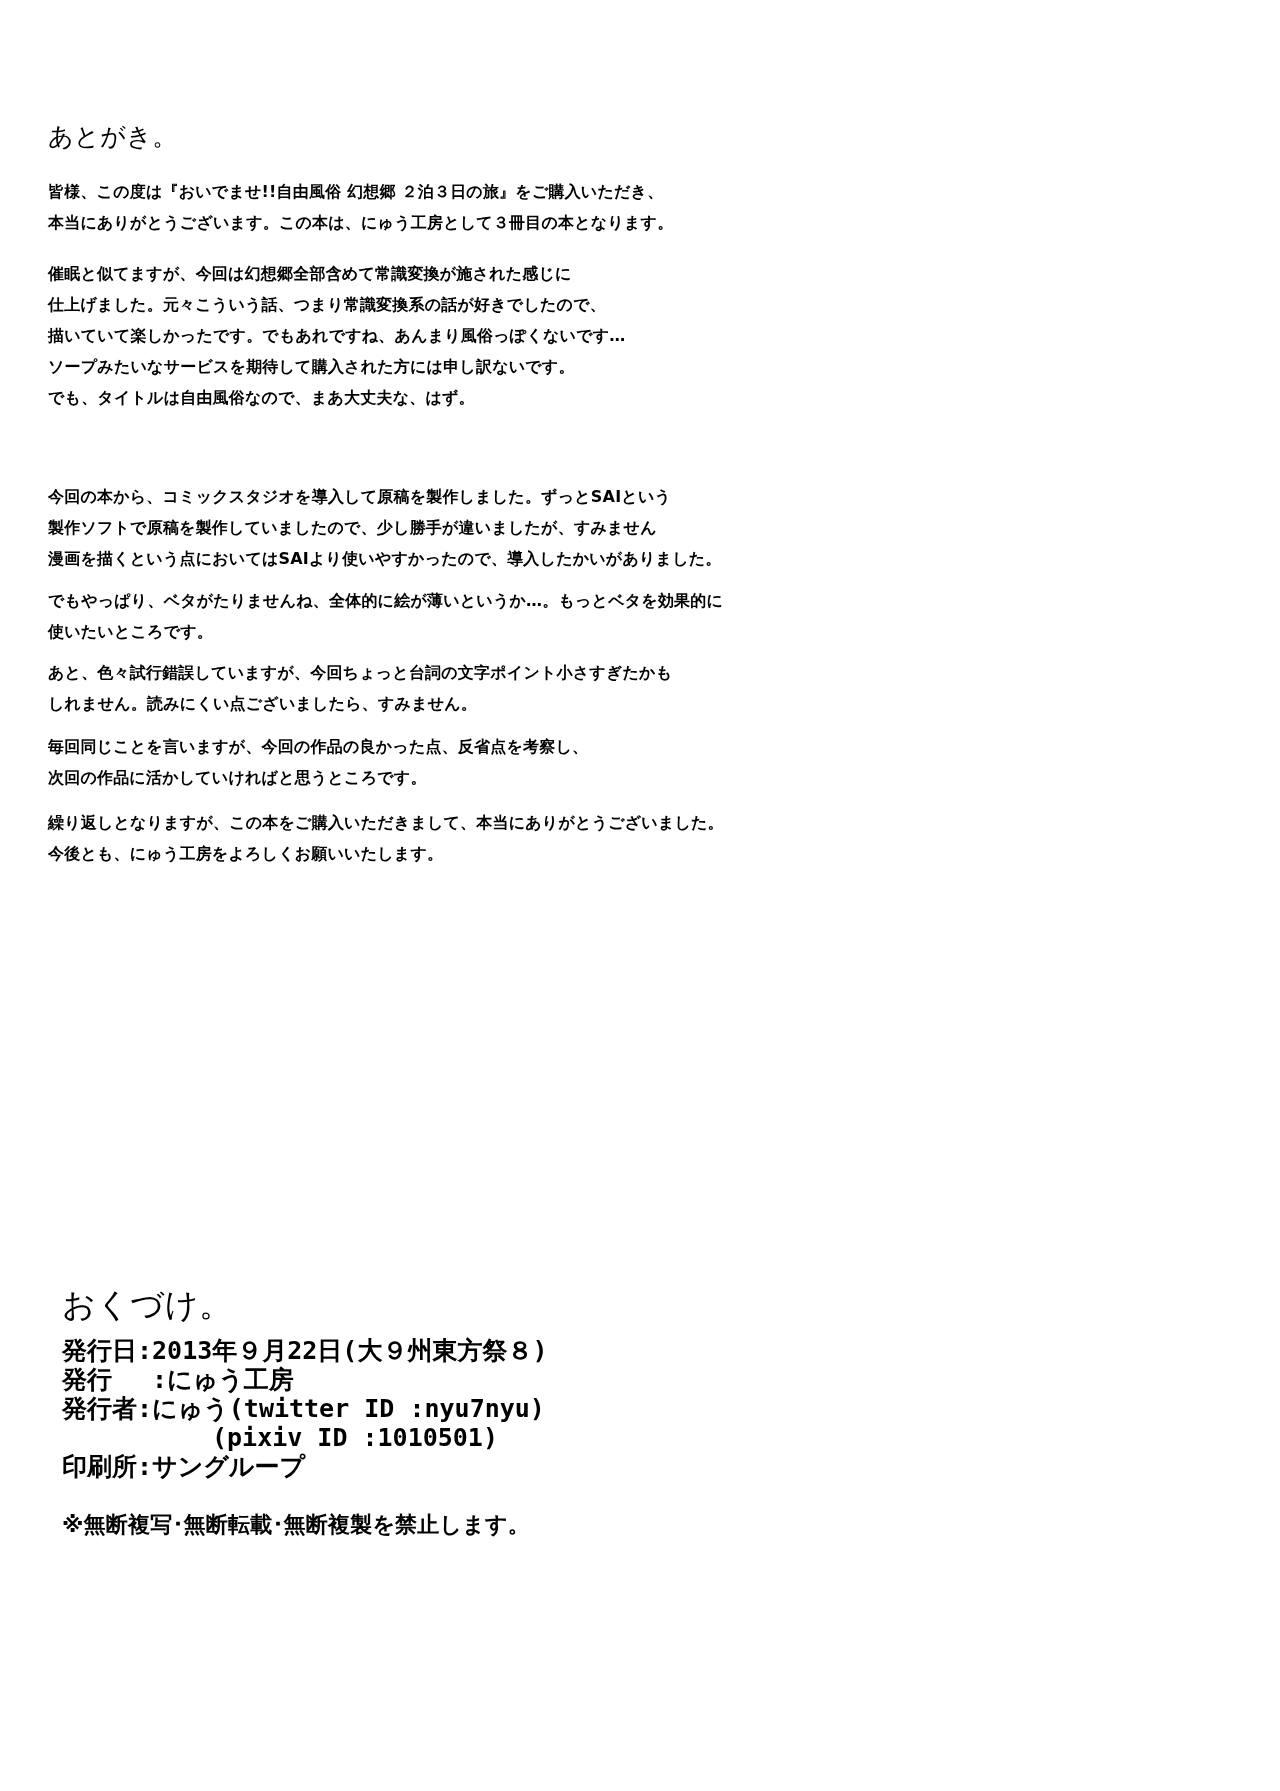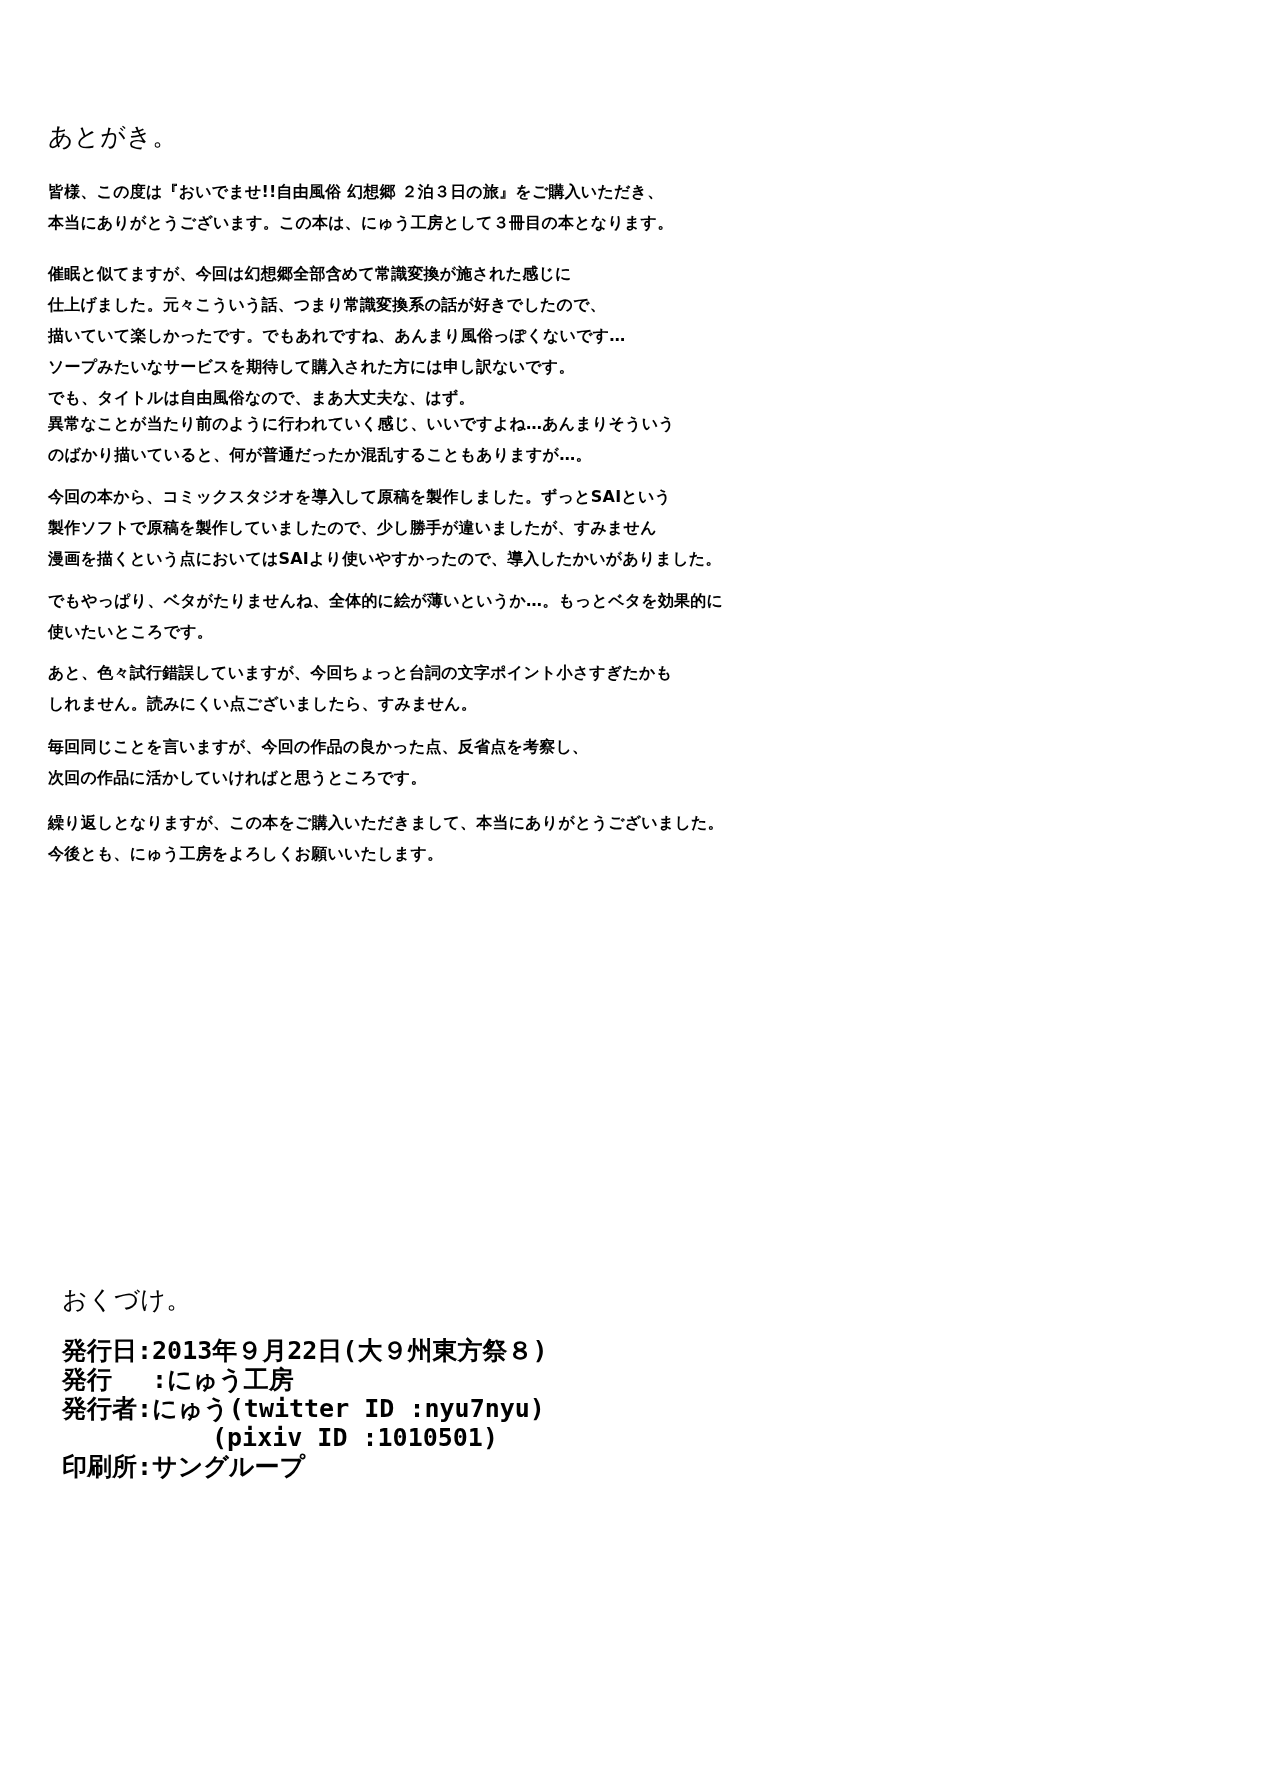"異常なことが当たり前のように行われていく感じ、いいですよね…あんまりそういう" div.body-block { html: <div>異常なことが当たり前のように行われていく感じ、いいですよね…あんまりそういう のばかり描いていると、何が普通だったか混乱することもありますが…。</div> -> none }
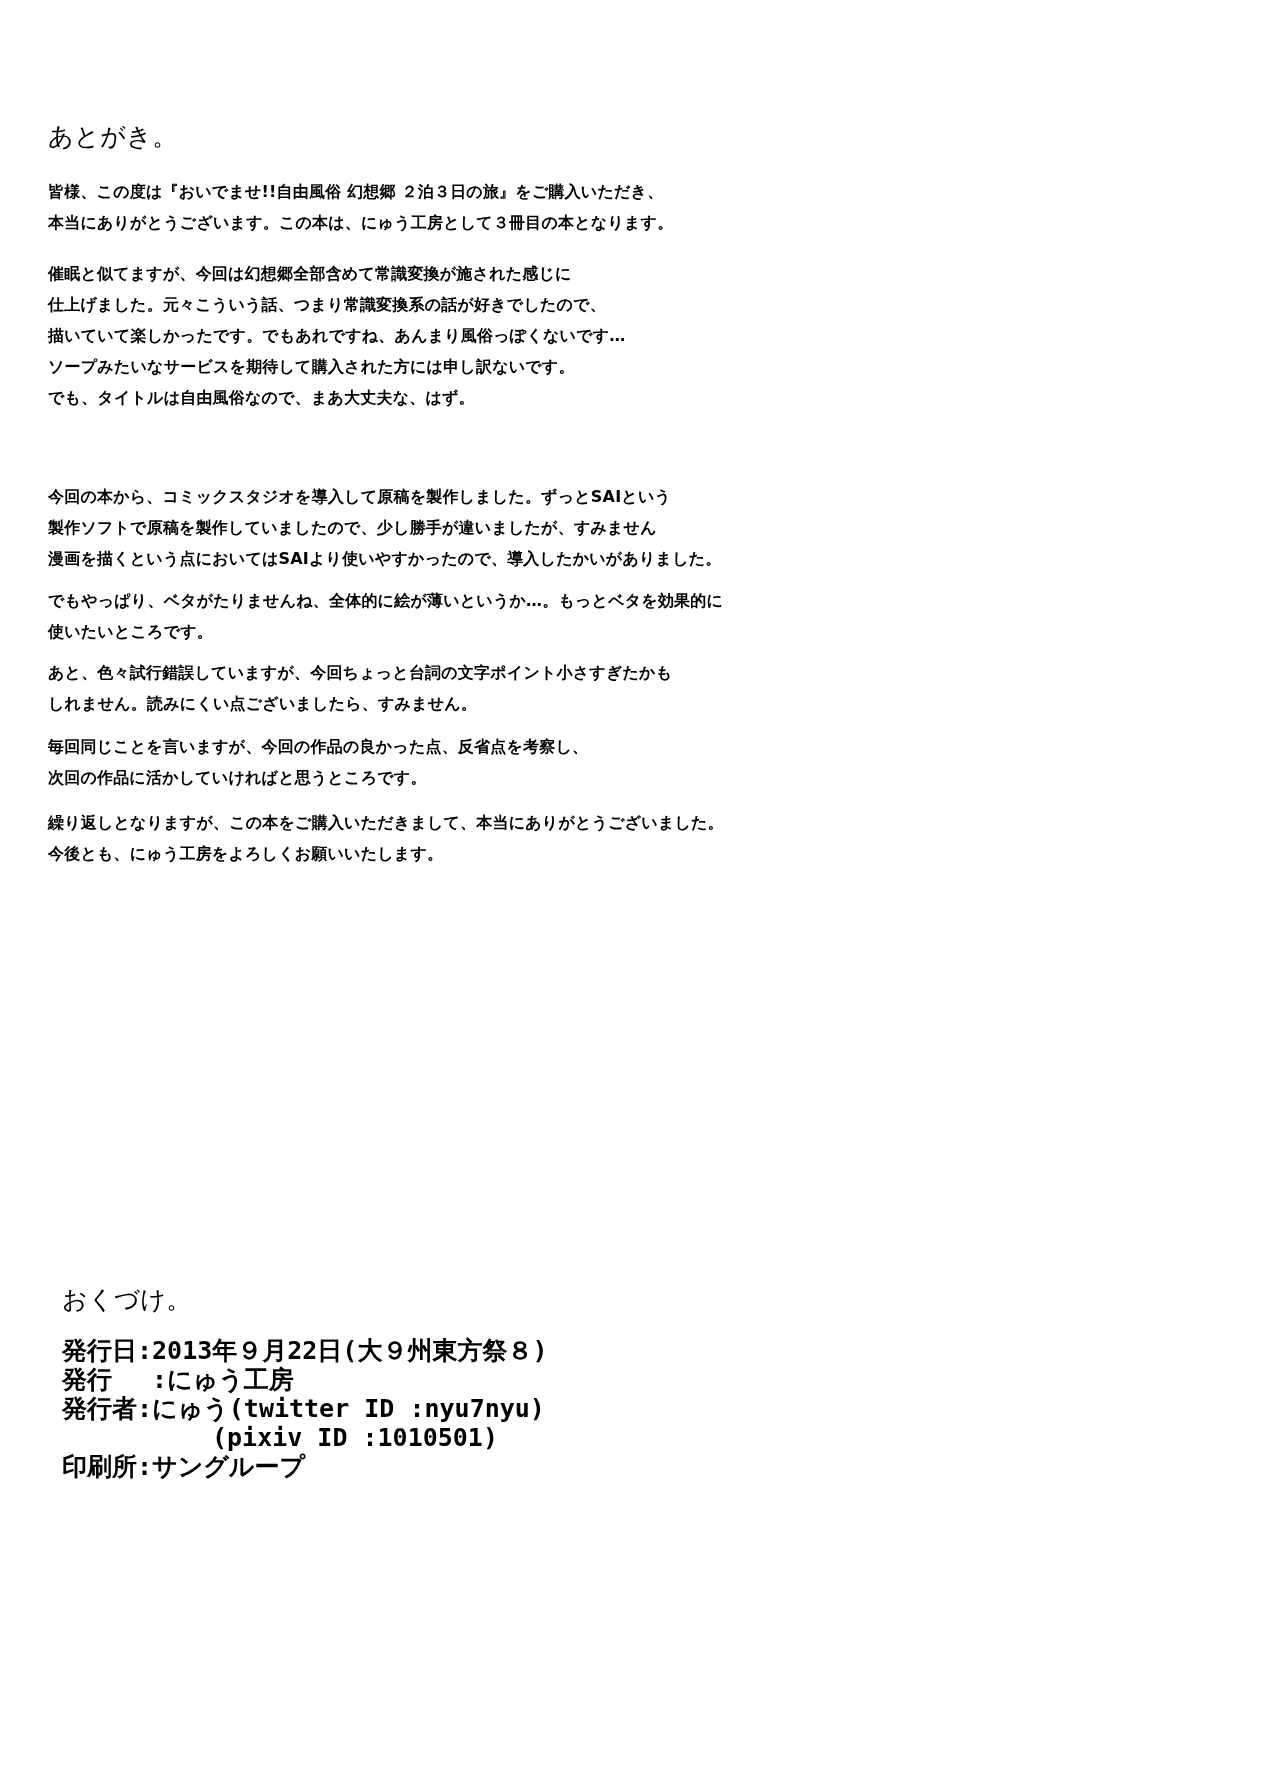"おくづけ。" .colophon-title { font-size: 25px -> 33px }
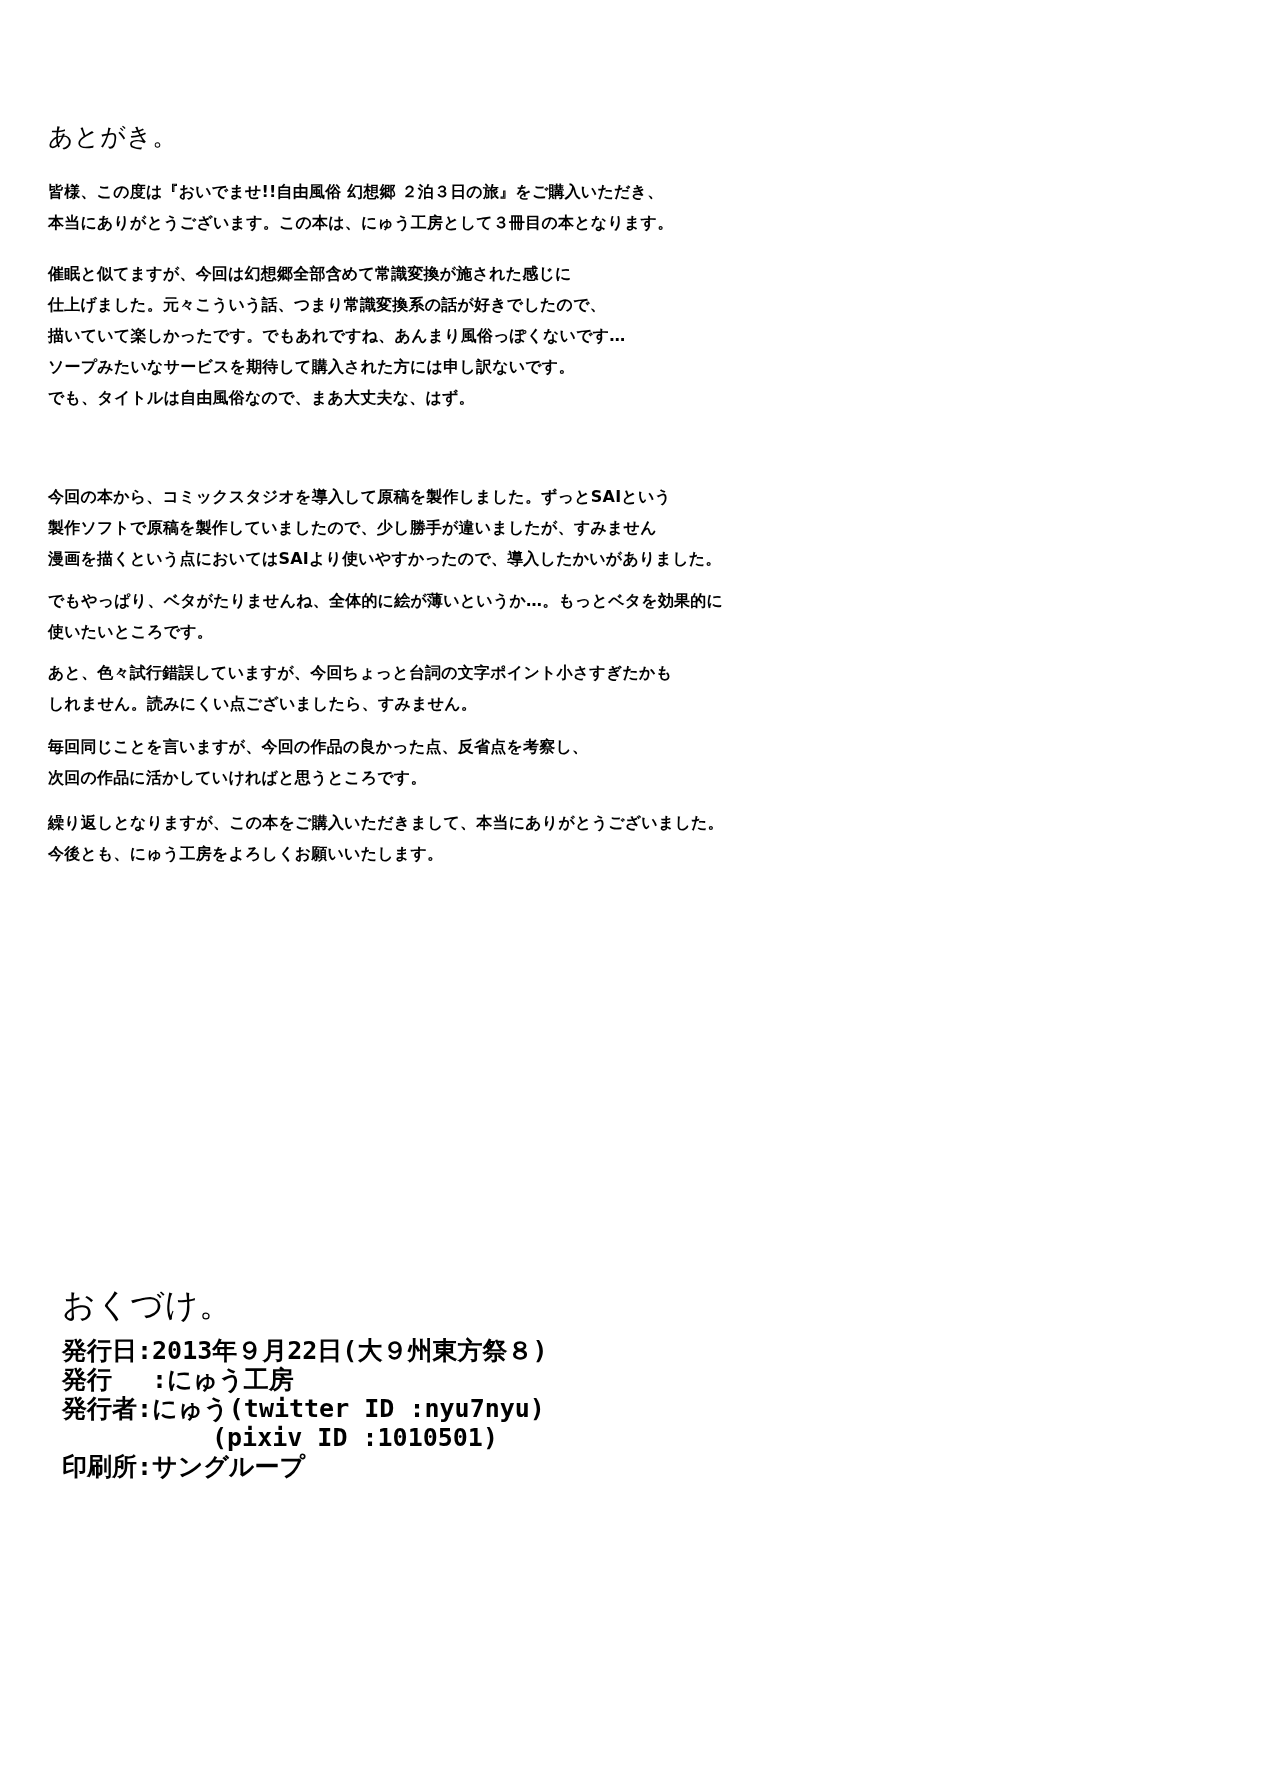"※無断複写･無断転載･無断複製を禁止します。" div.notice { html: none -> <div>※無断複写･無断転載･無断複製を禁止します。</div> }
